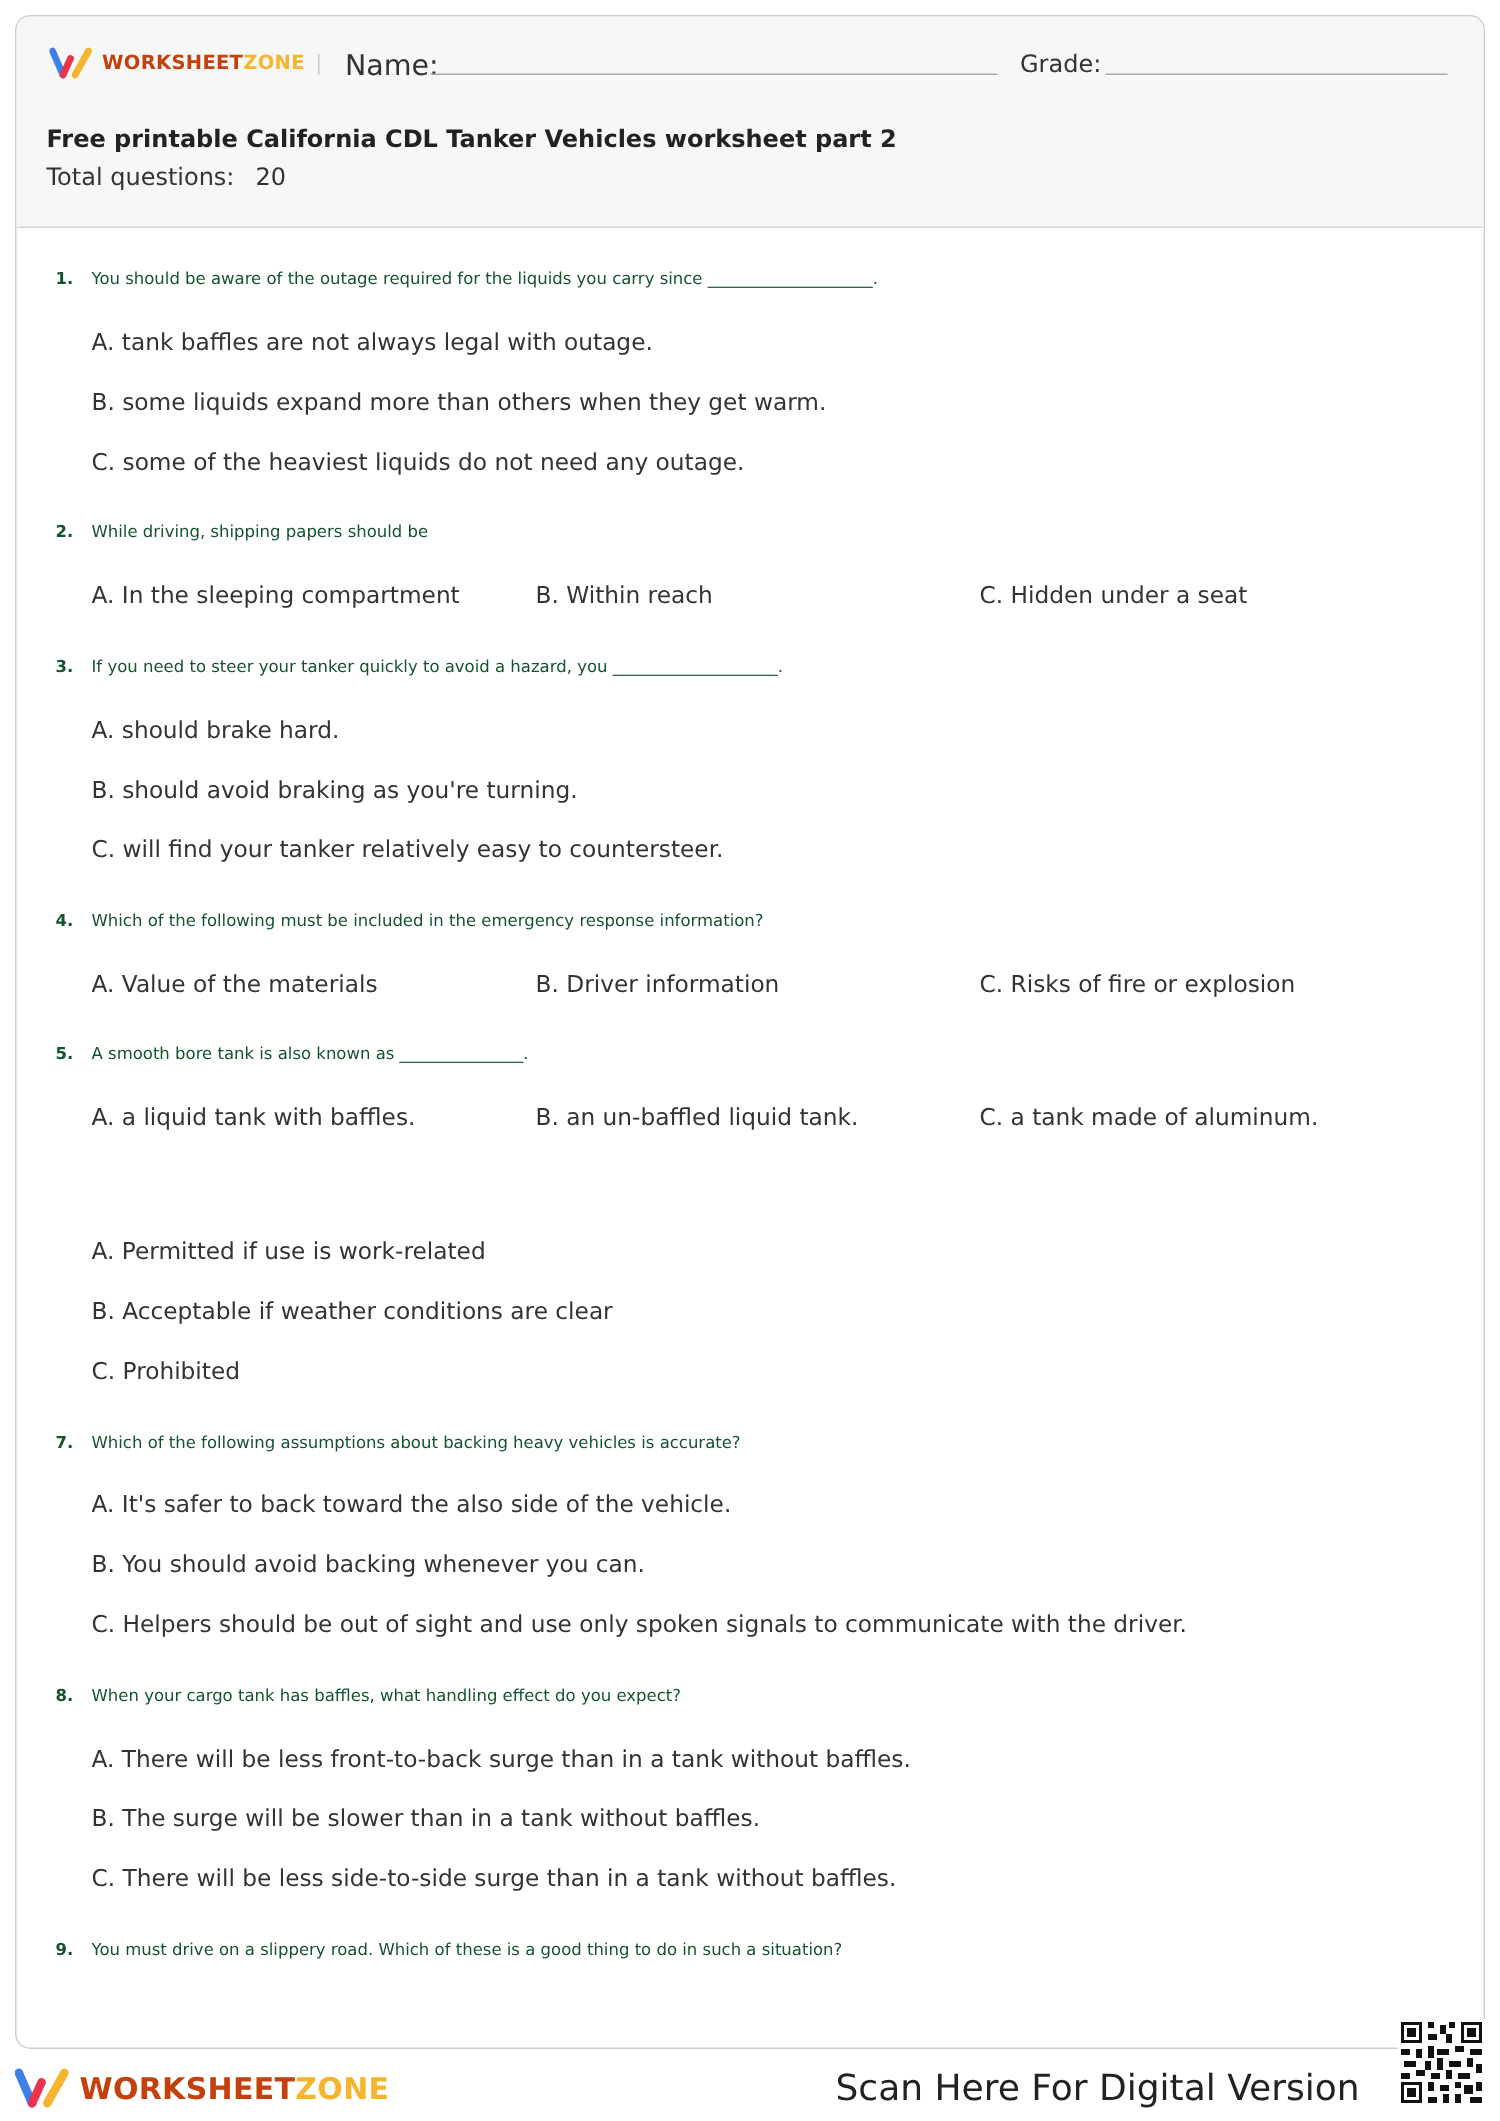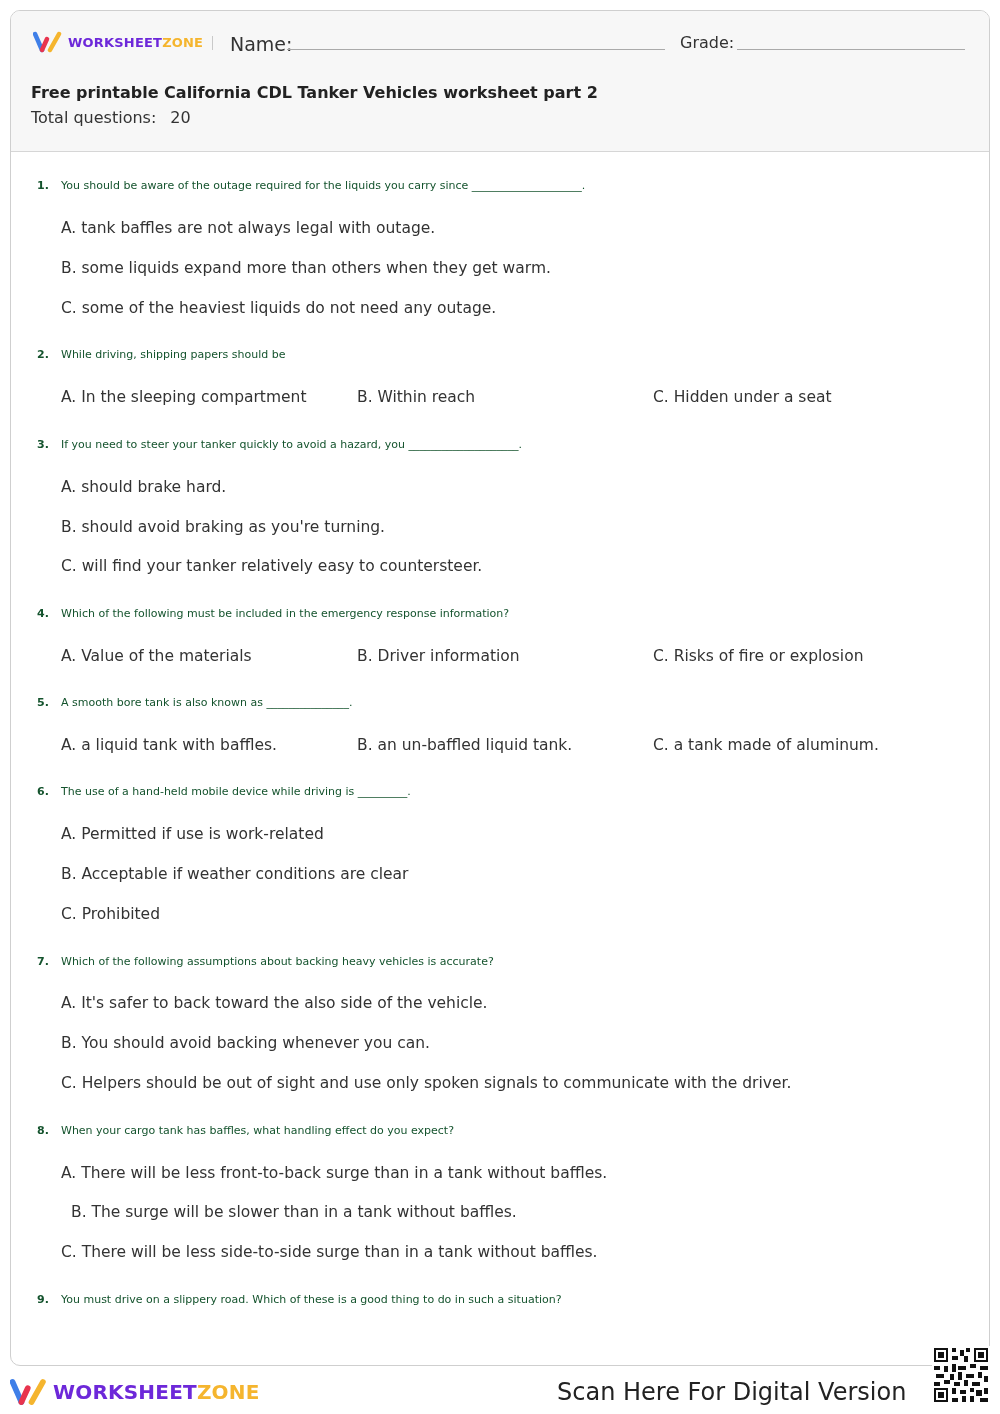"WORKSHEET" .b-blue { color: #6d28d9 -> #c2410c }
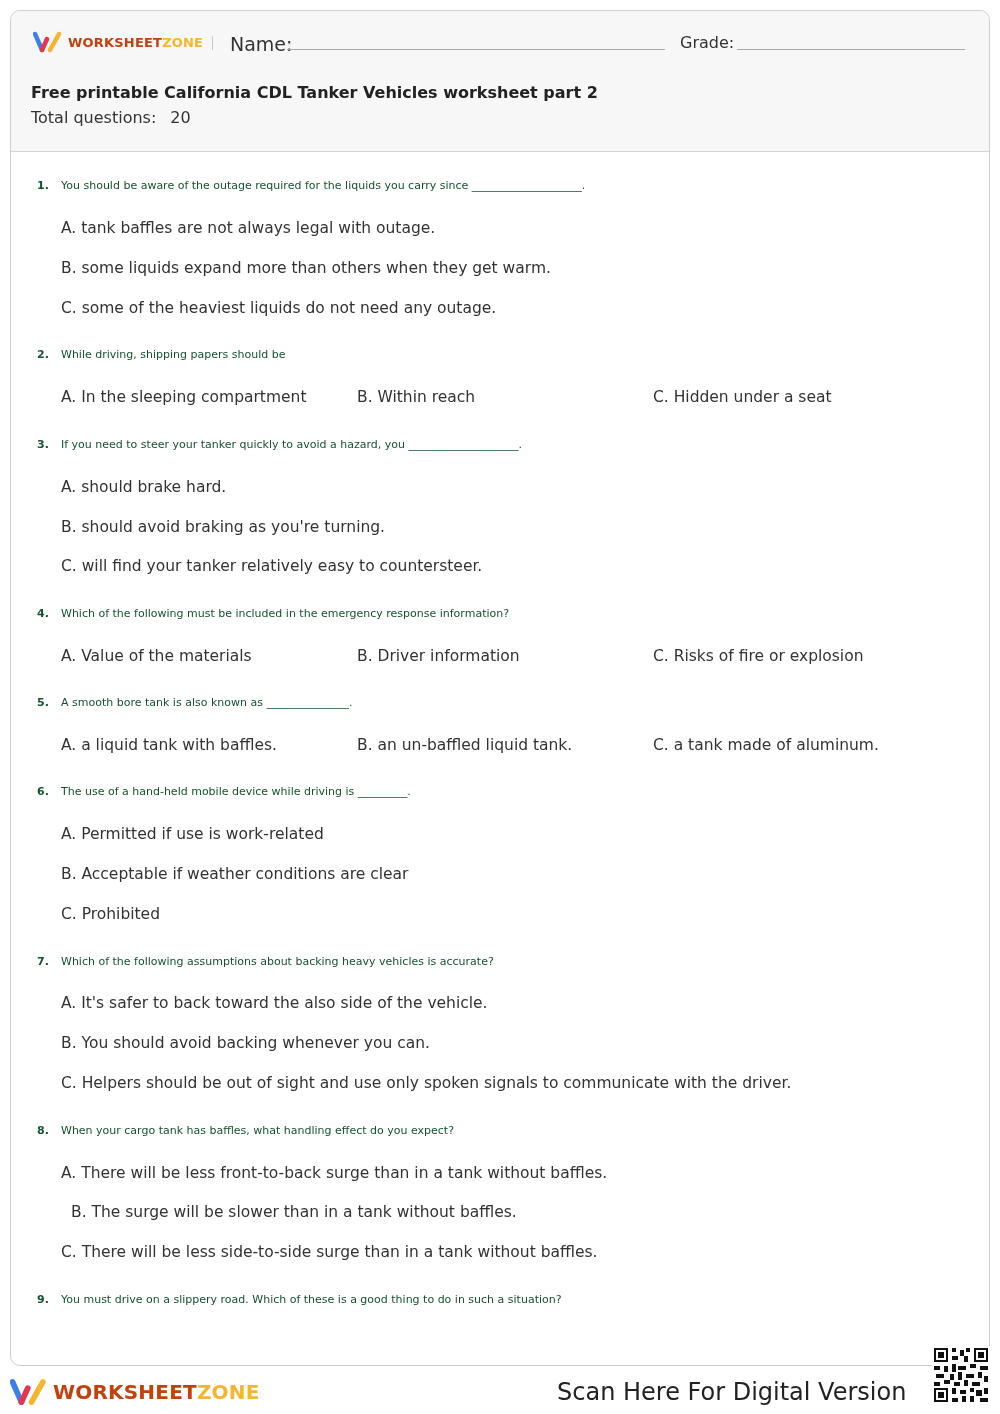"6. The use of a" div.q { html: <div><span>6.</span><span>The use of a hand-held mobile device while driving is _________.</span></div> -> none }
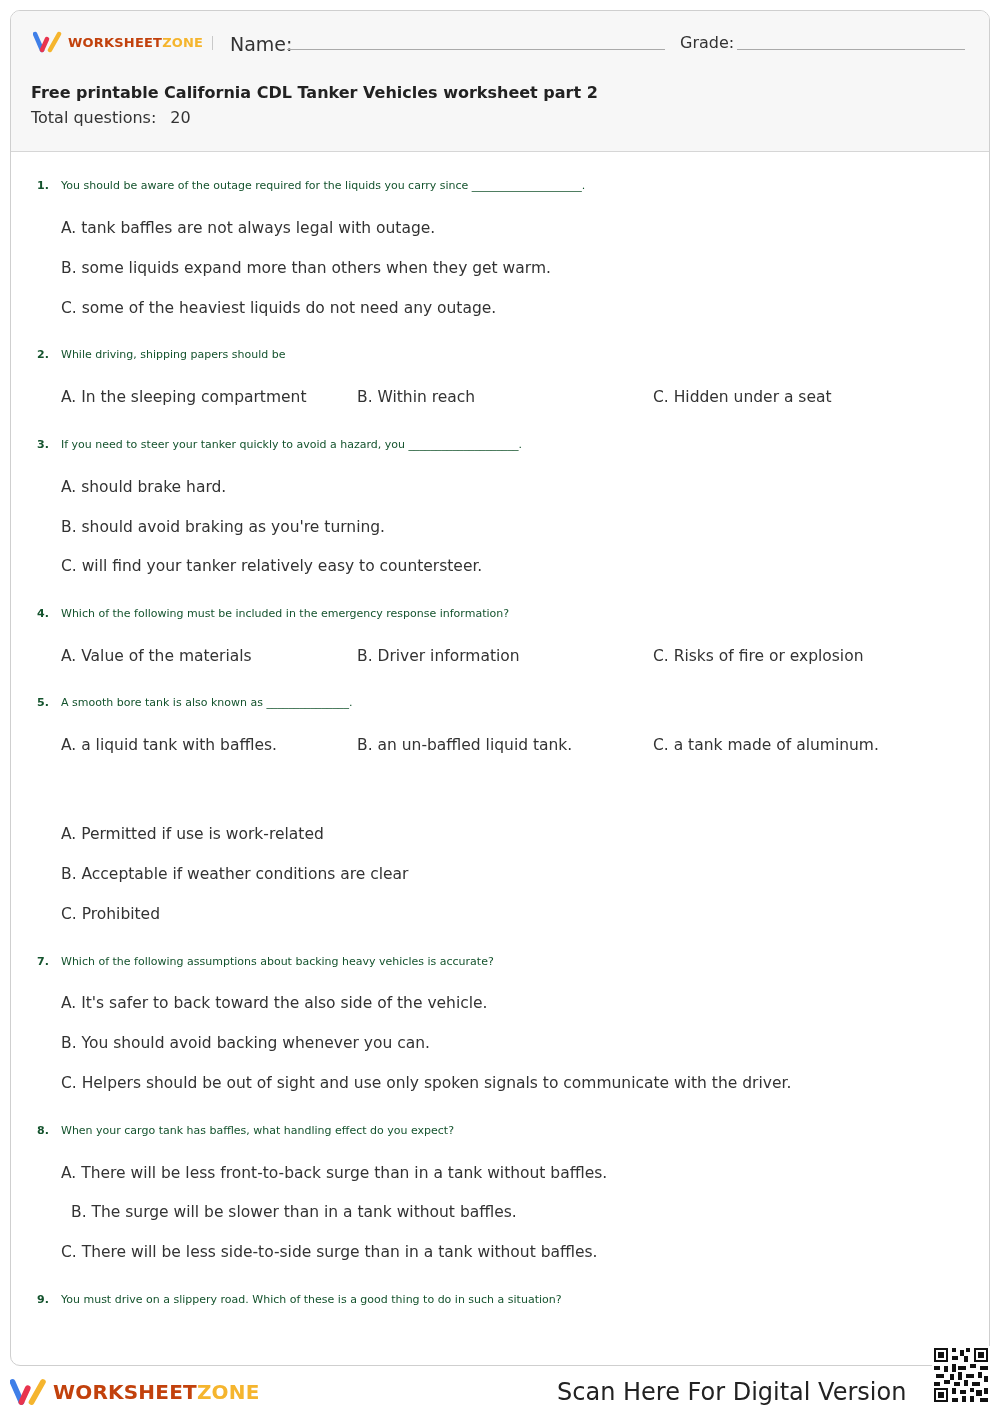"B. The surge will be" div.opt { left: 60px -> 50px }
